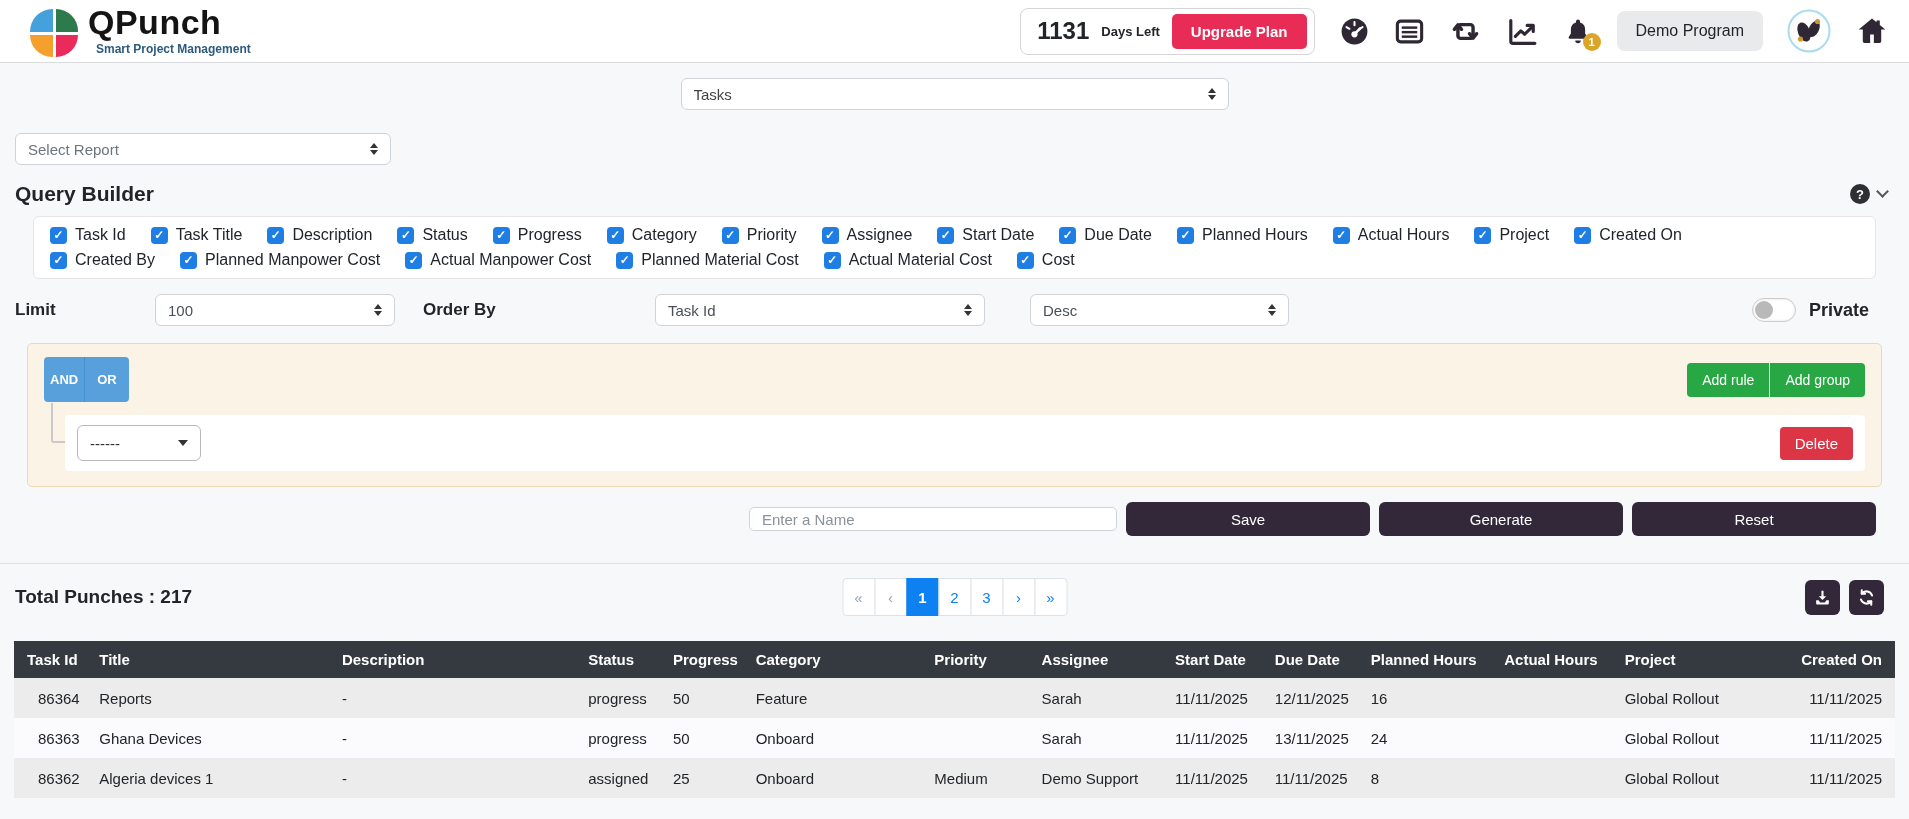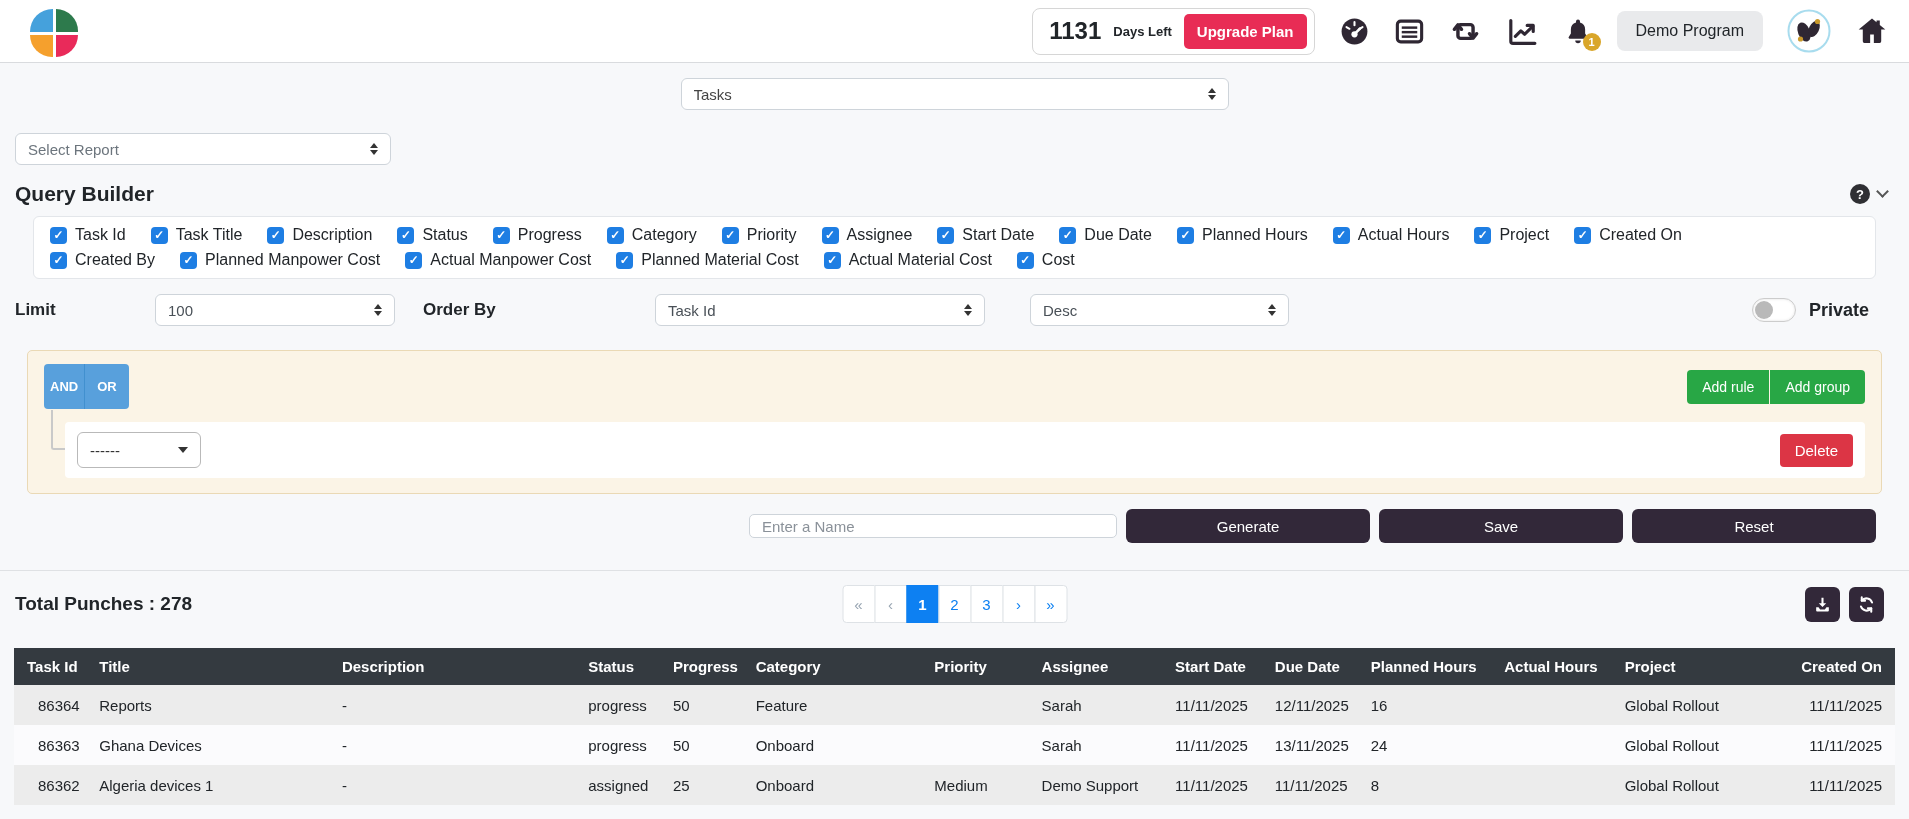"QPunch" div.brand-text { html: none -> <div> <span>QPunch</span> <span>Smart Project Management</span> </div> }
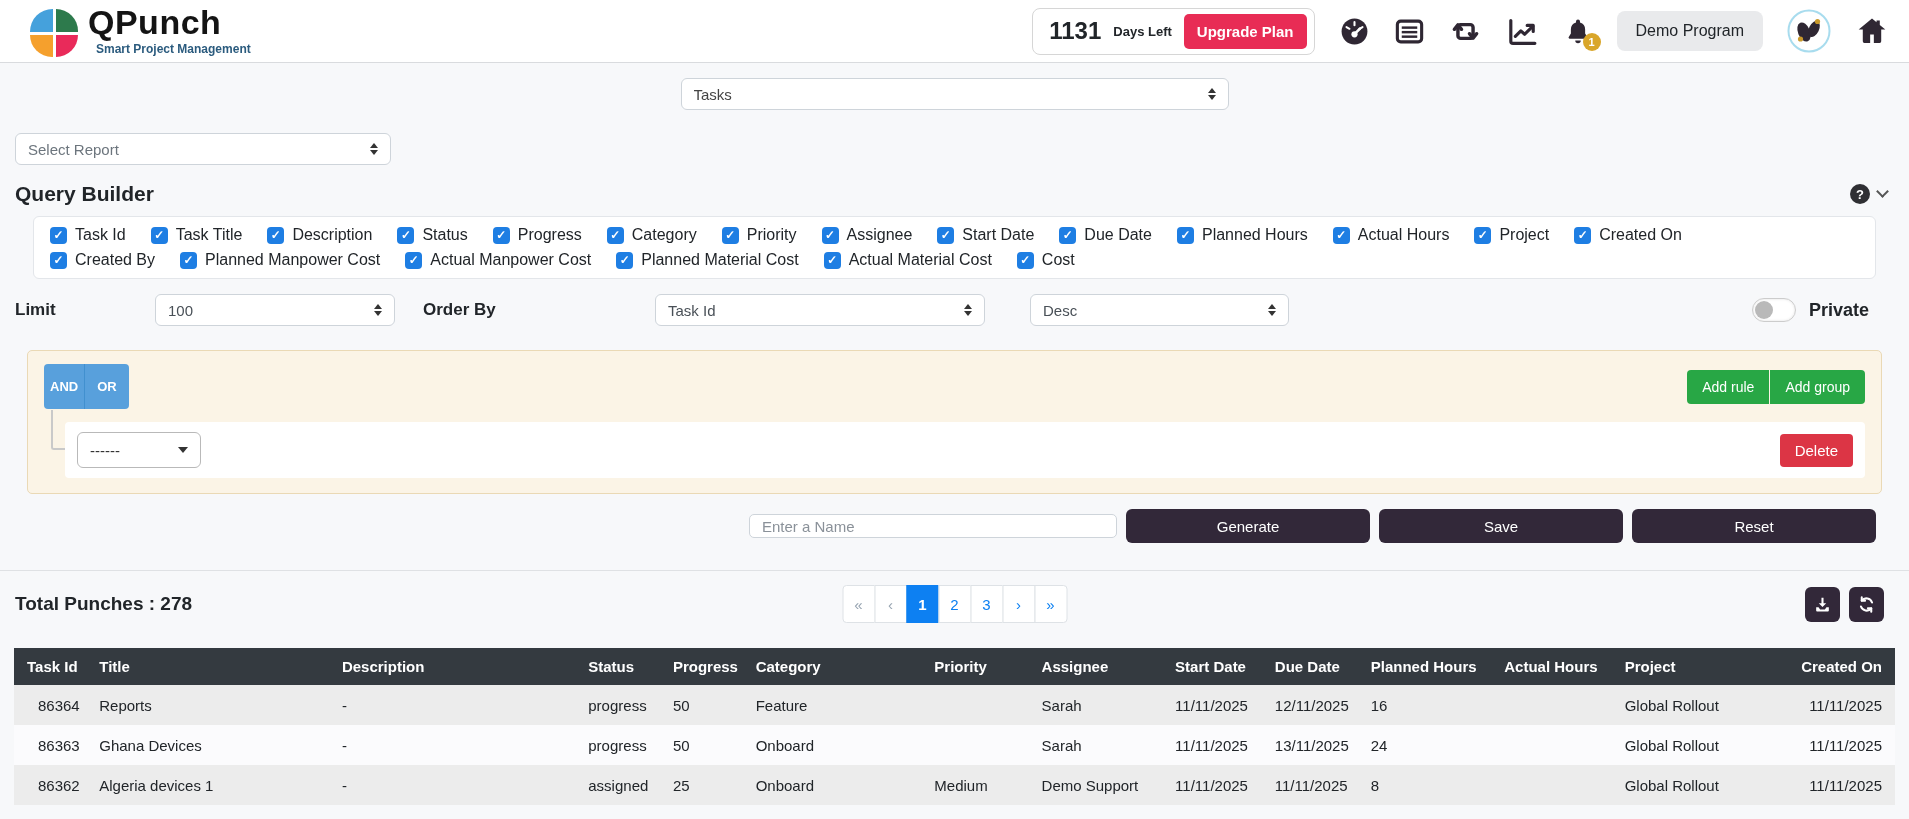"Upgrade Plan" .upgrade-btn { padding: 9px 13px -> 9px 19px }
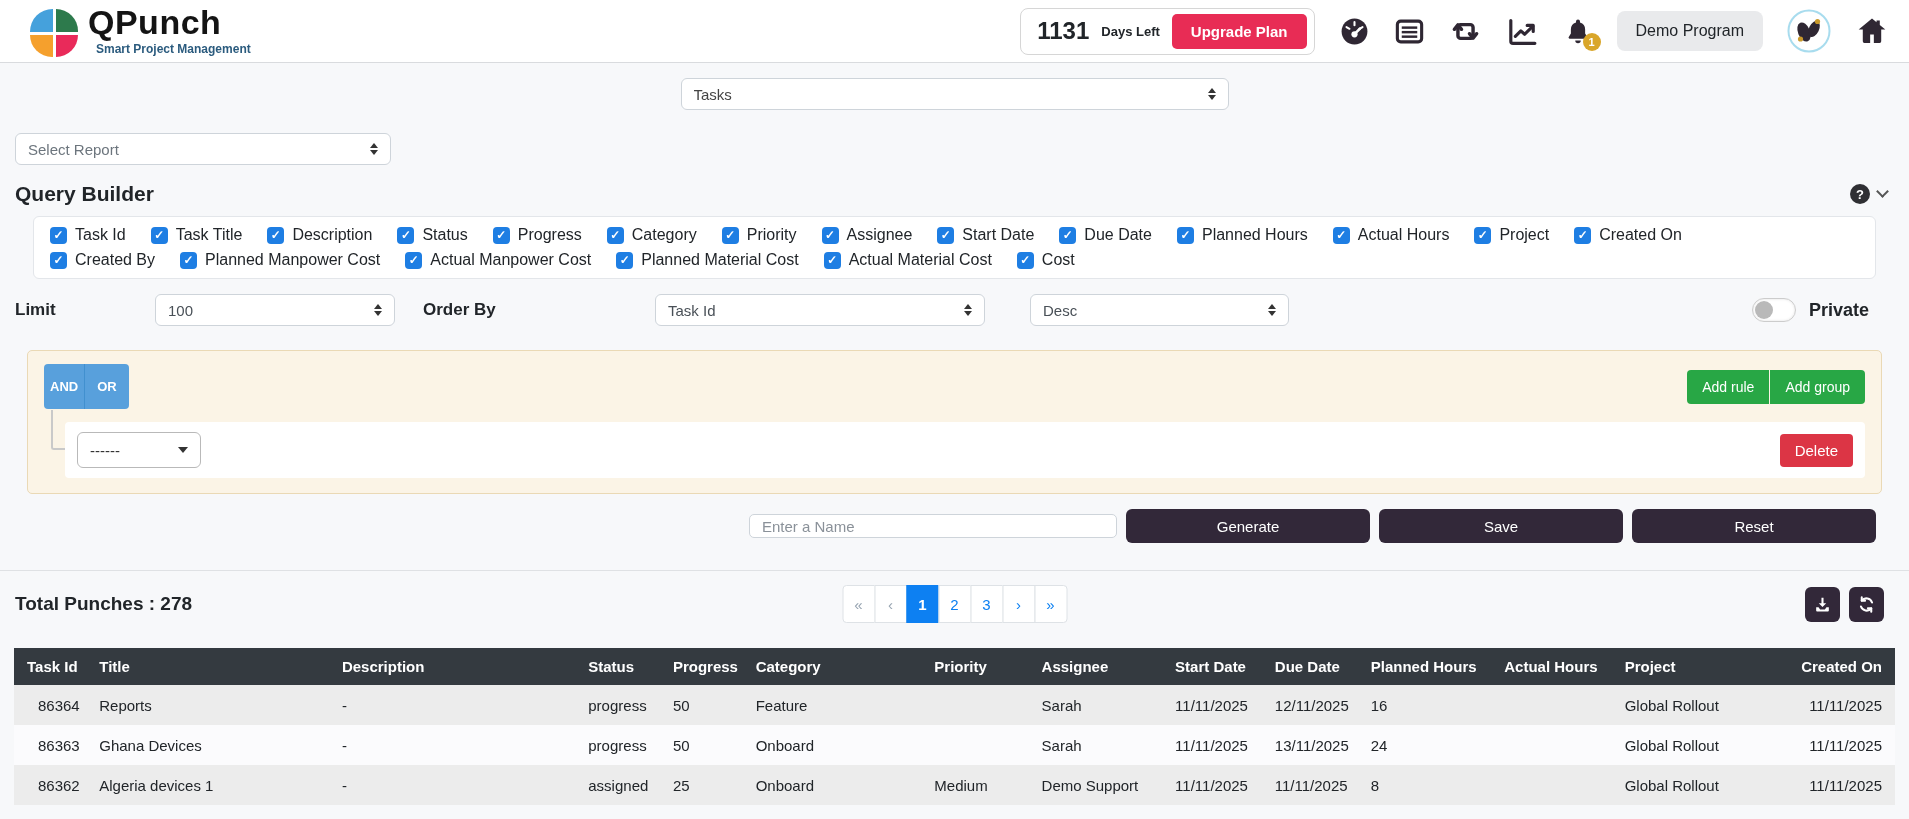"Limit" .limit-row { margin-bottom: 24px -> 17px }
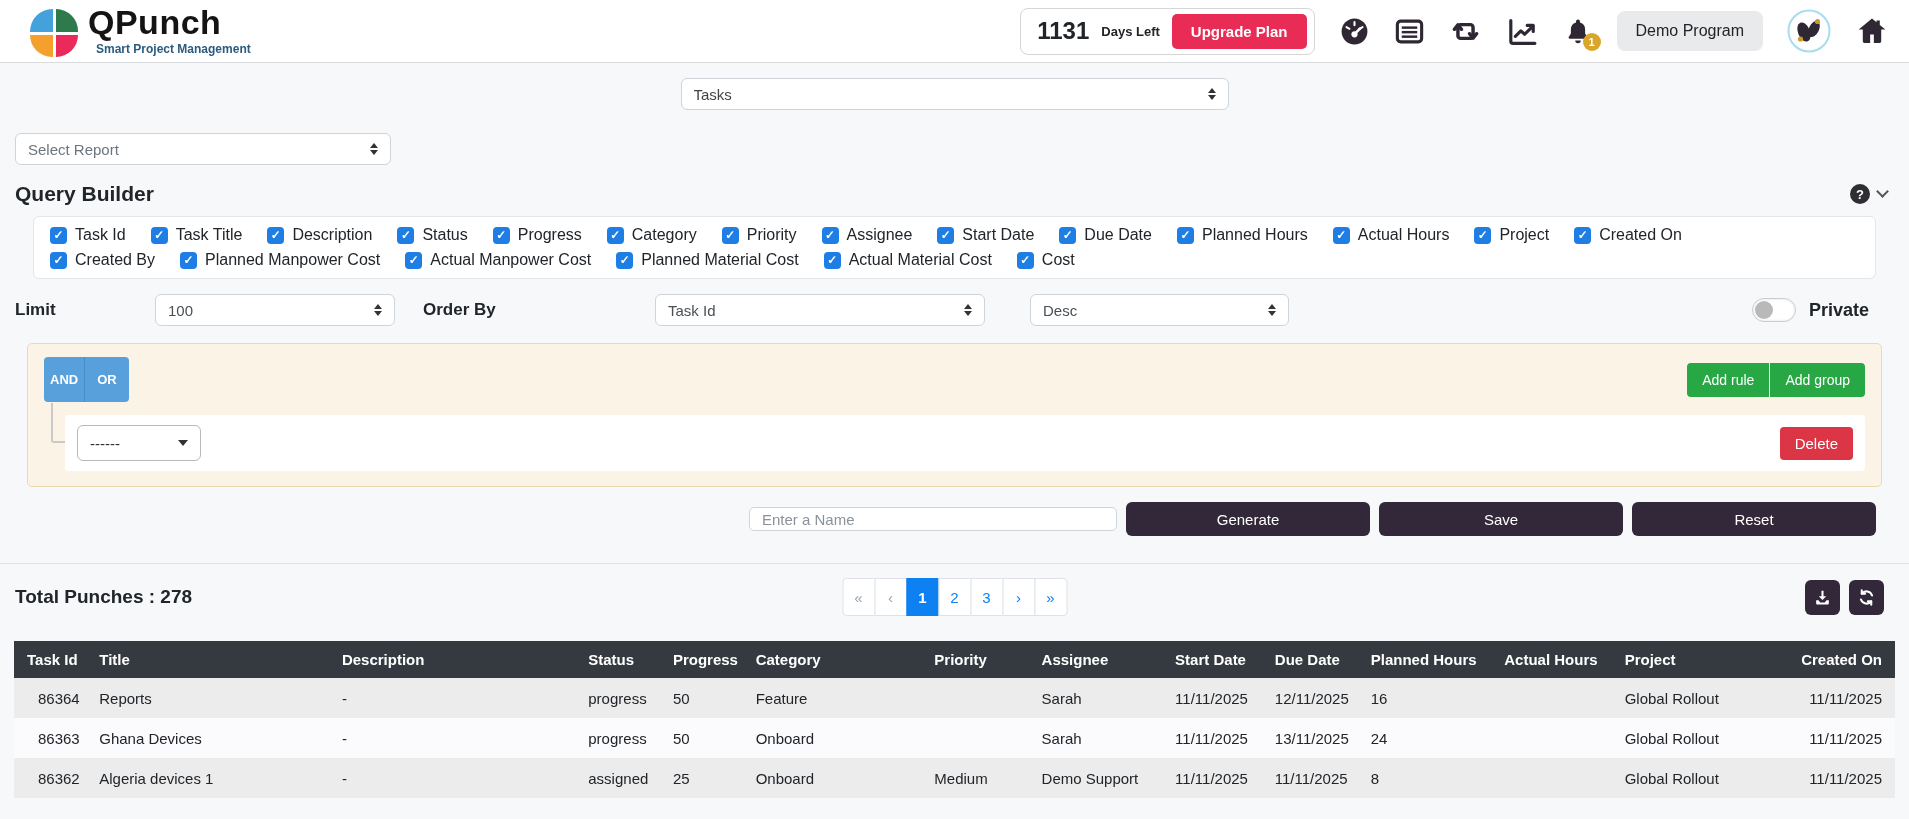"Generate" button.btn-dark { order: before "Save" -> after "Save" }
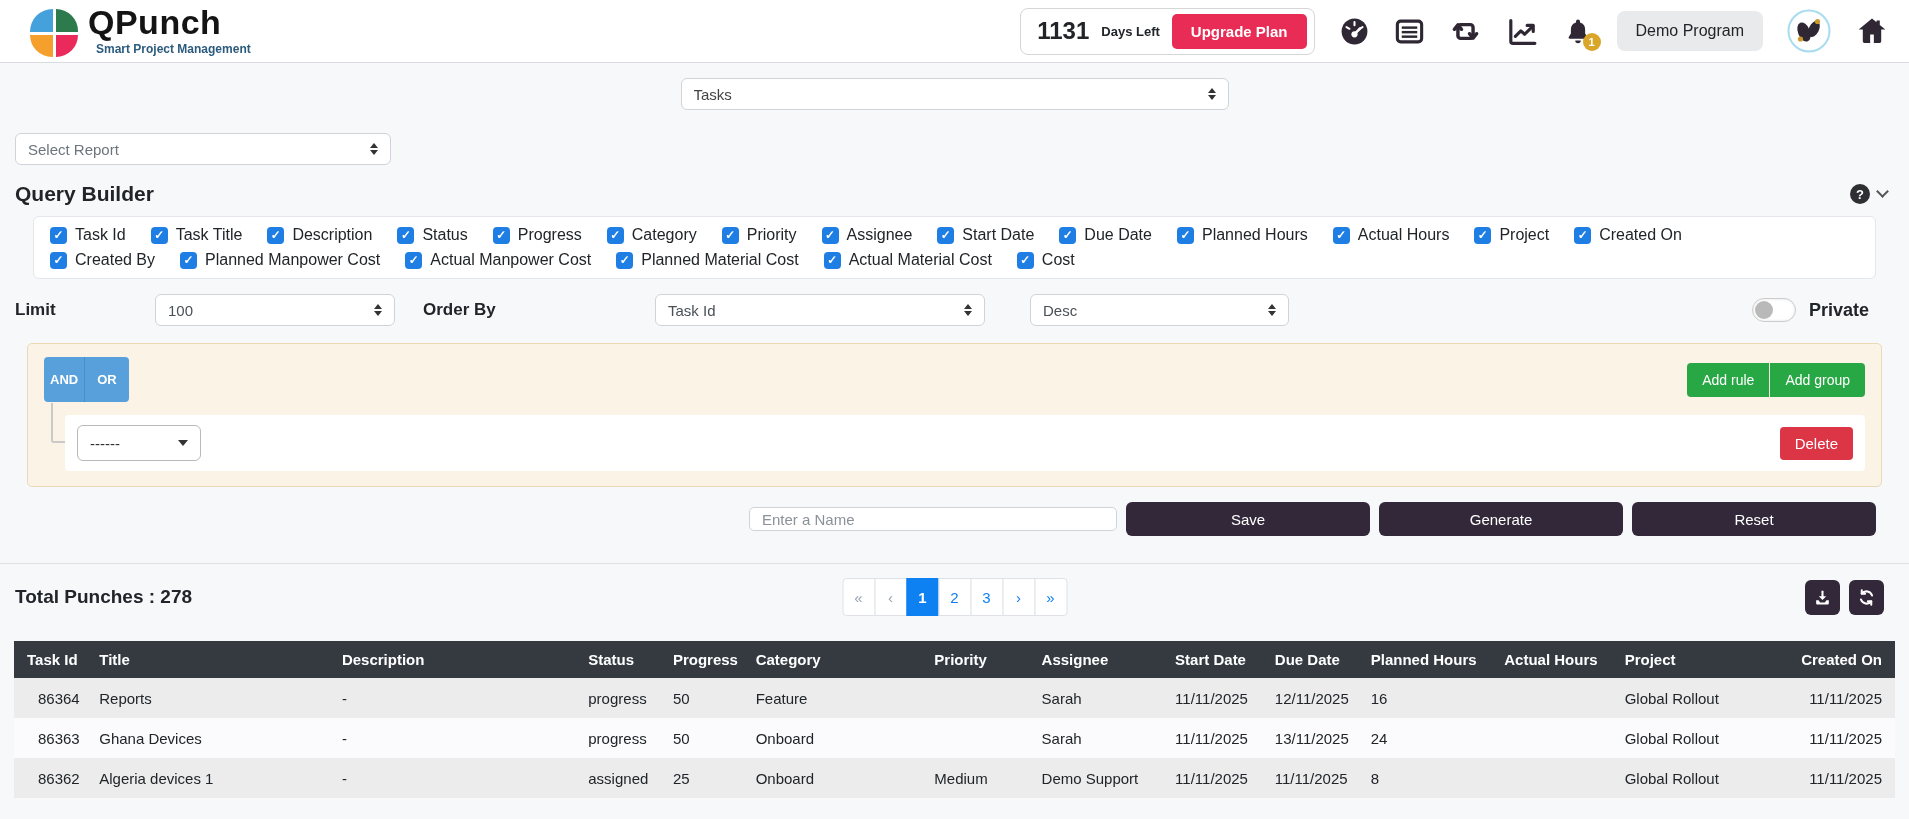"Total Punches : 278" span.total-label { text: 278 -> 217 }
